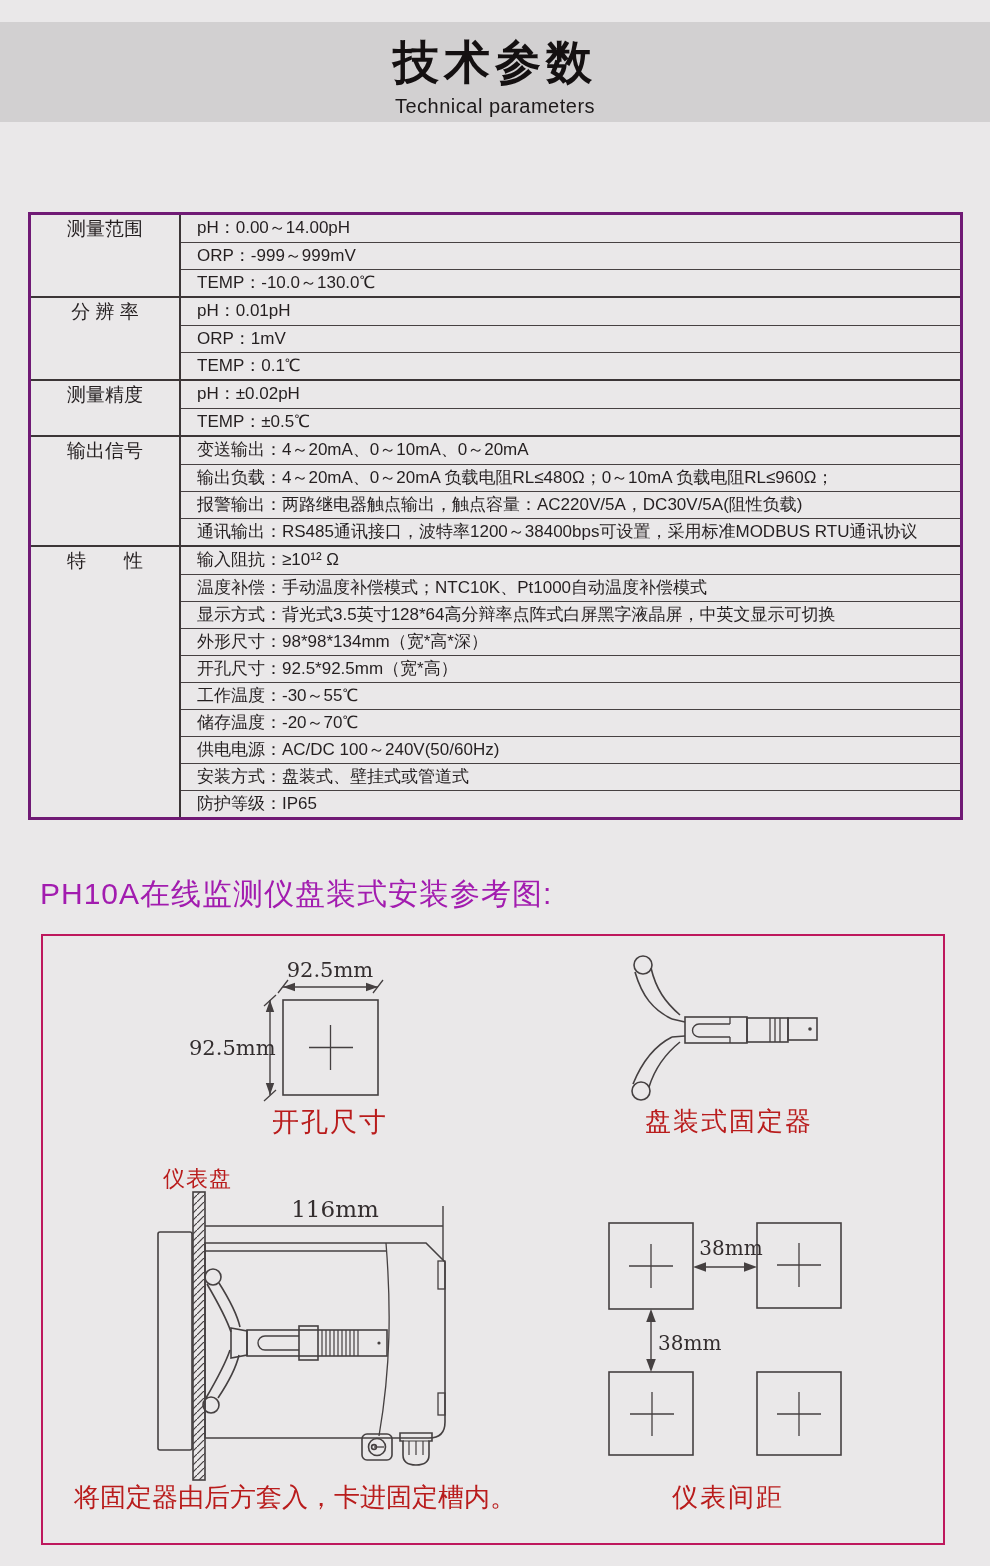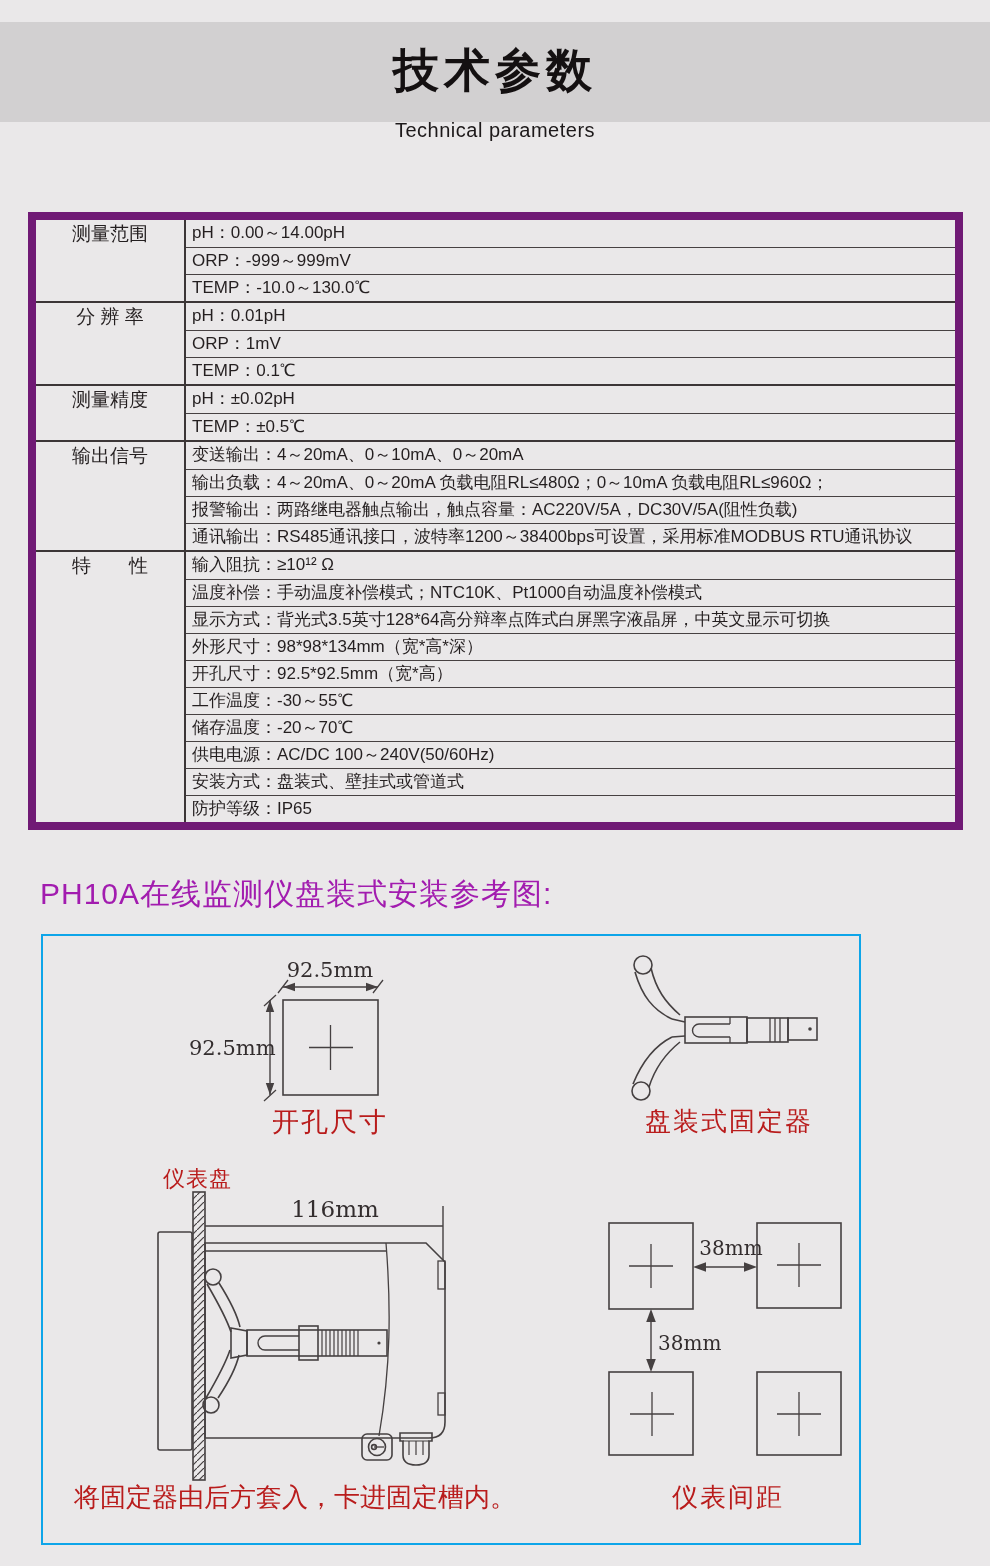"技术参数" .band .title { margin-top: 18px -> 10px }
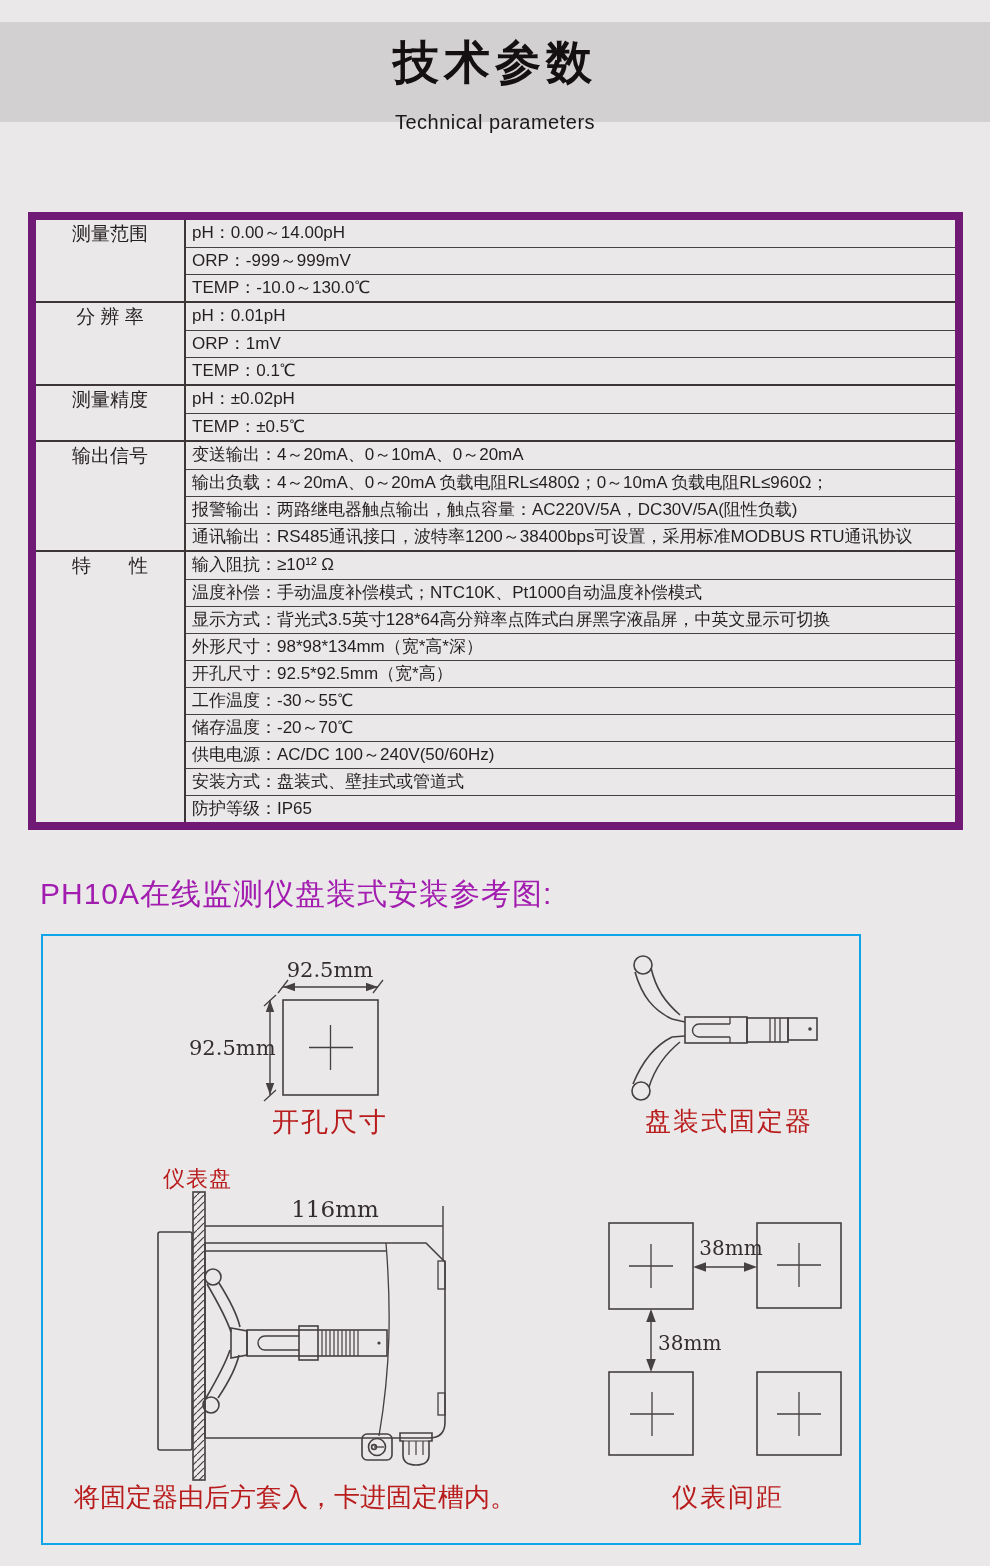"Technical parameters" .band .subtitle { margin-top: 17px -> 1px }
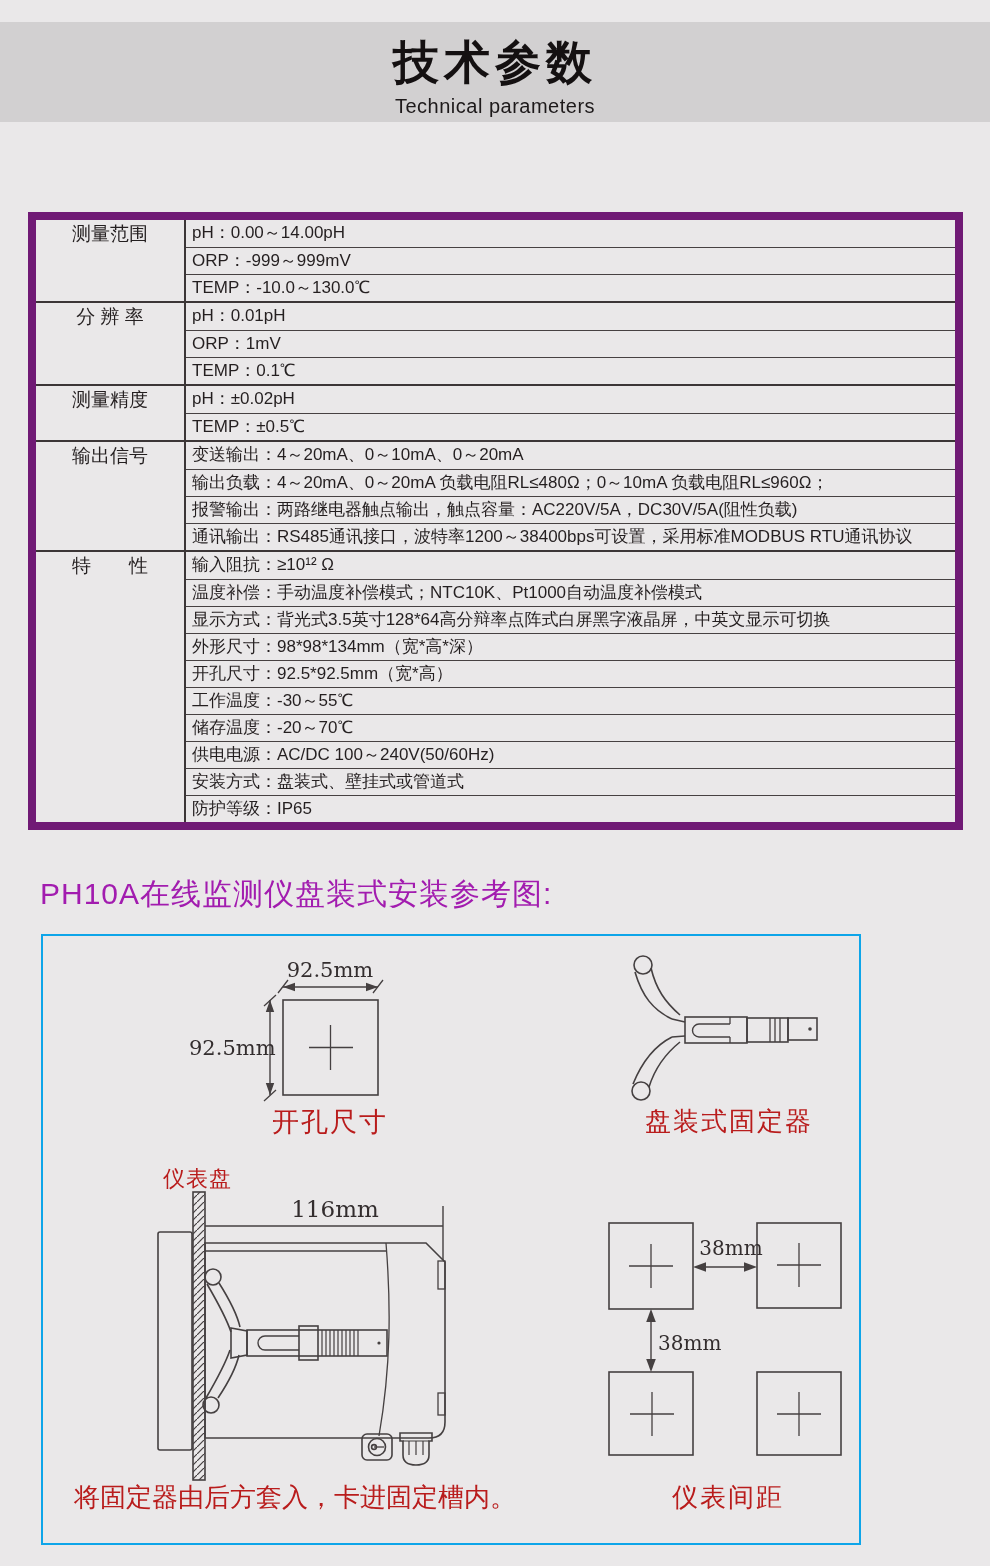"测量范围" .spec-table { border: 8px solid #701a75 -> 3px solid #701a75 }
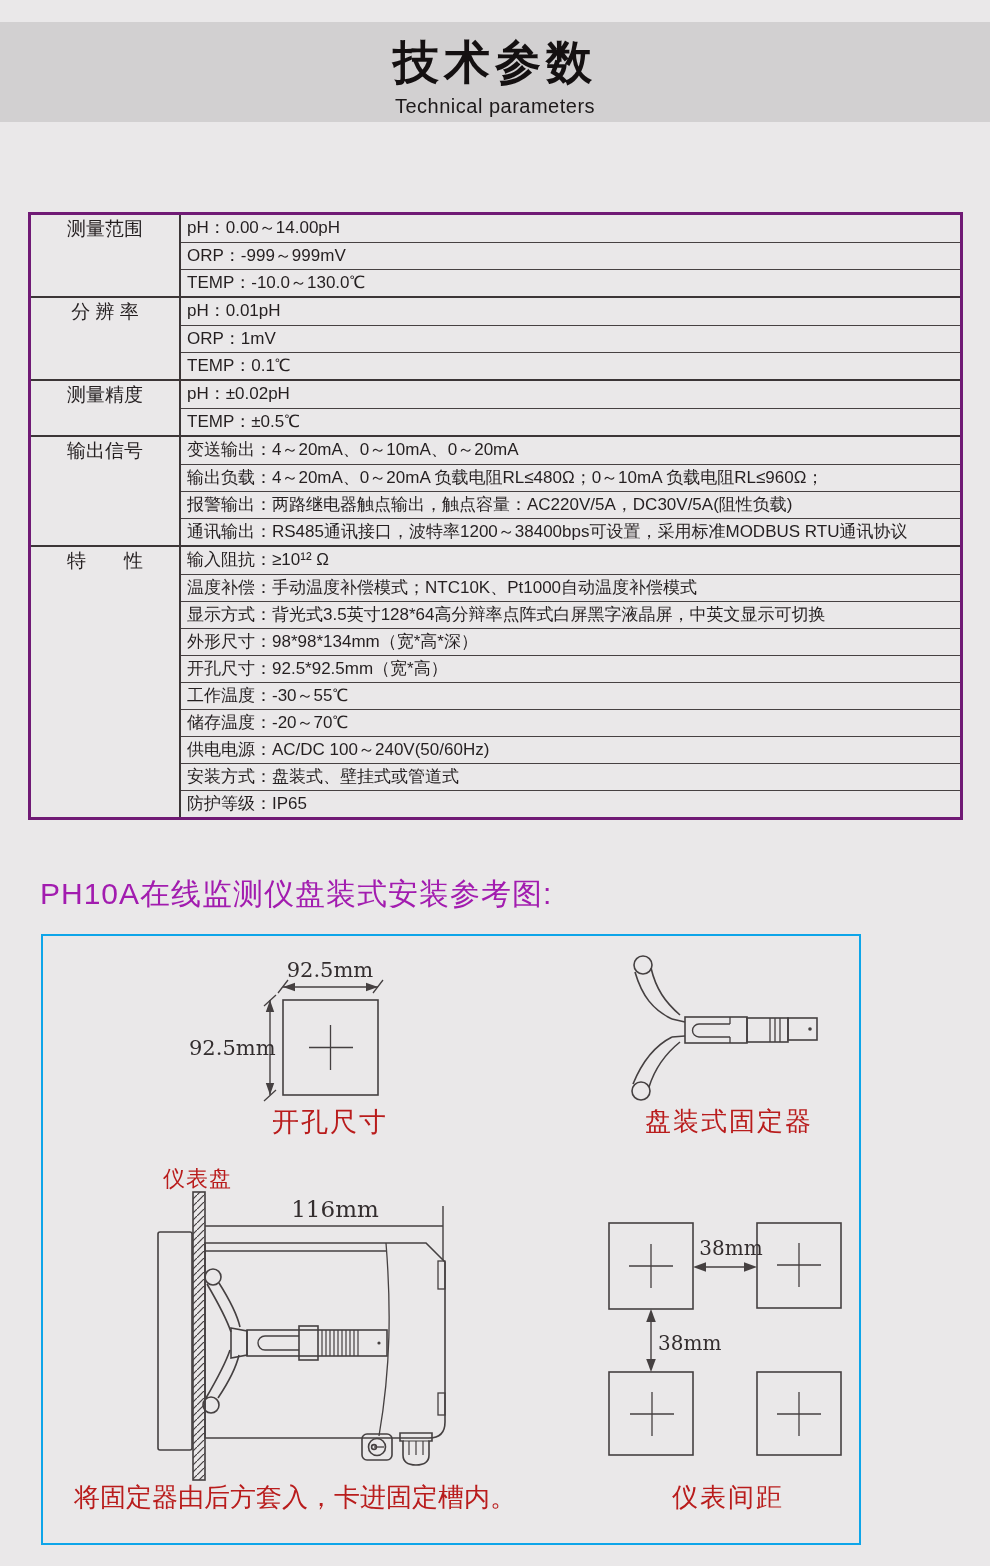"pH：0.00～14.00pH" .trow { padding-left: 6px -> 16px }
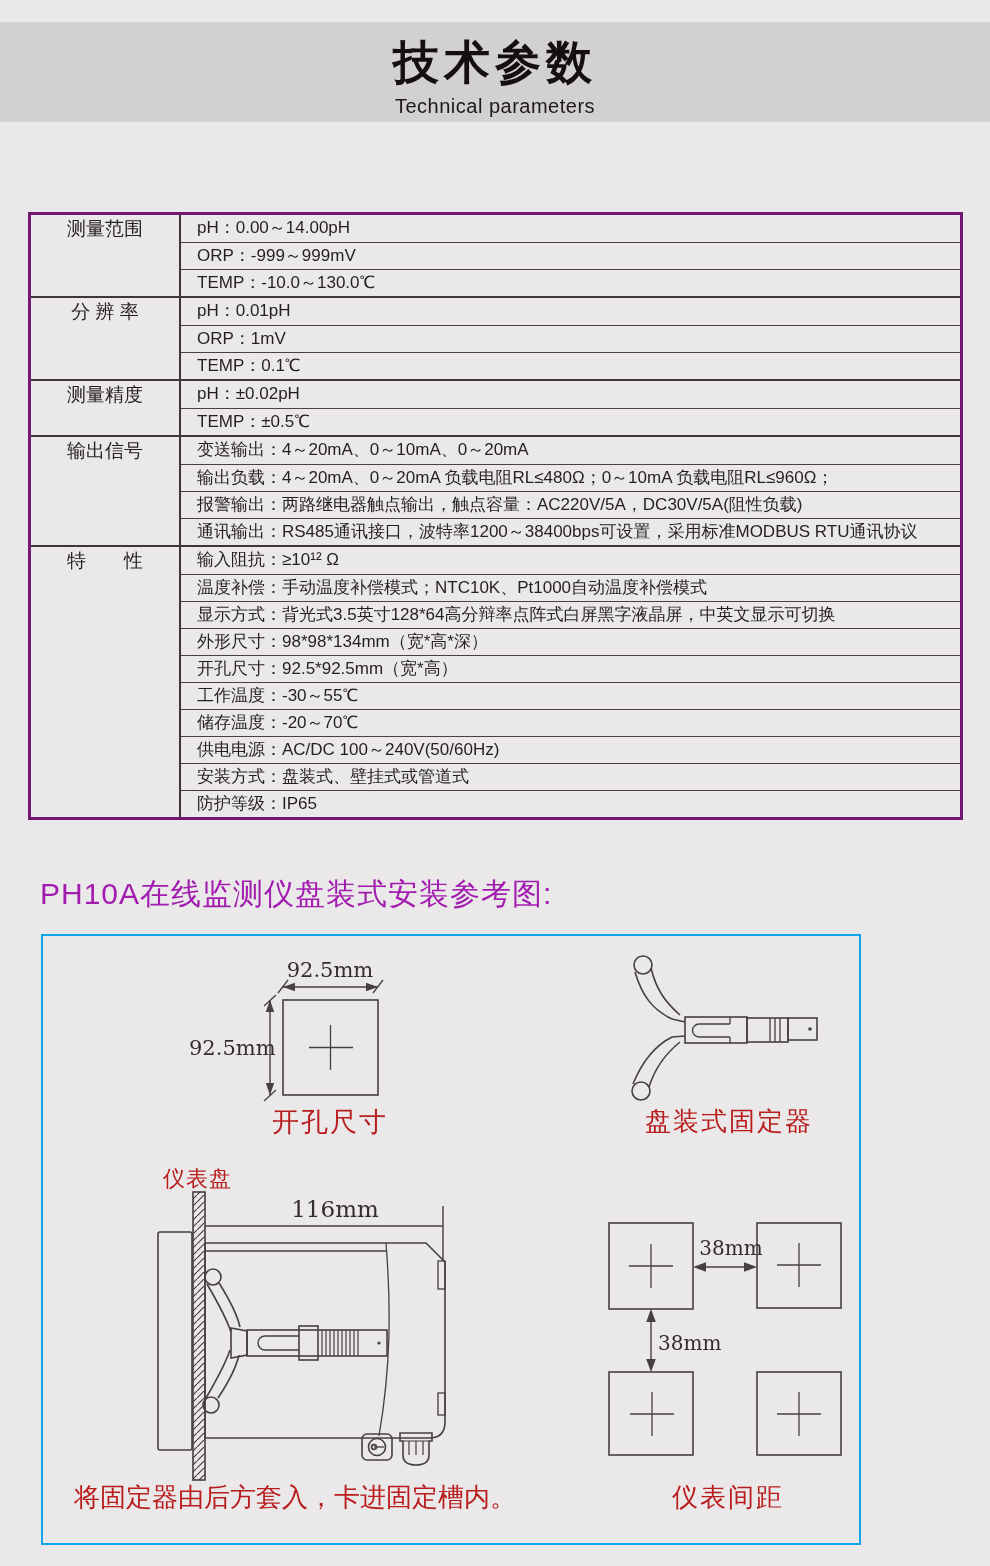"92.5mm" .diagram-box { border: 2px solid #0ea5e9 -> 2px solid #be185d; width: 820px -> 904px }
